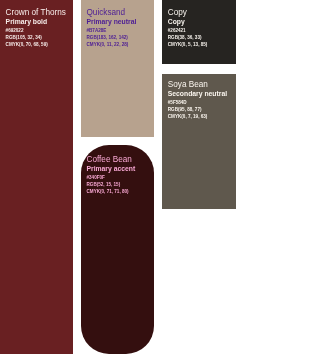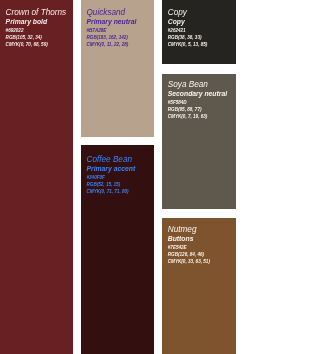"Crown of Thorns" .swatch { font-style: italic -> none }
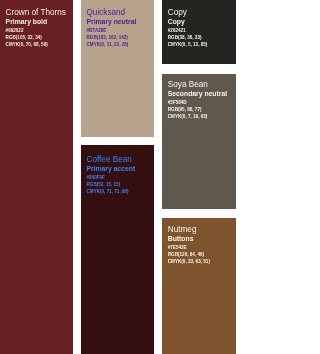"Coffee Bean" div.swatch { border-radius: none -> 28px; color: #3b82f6 -> #f9a8d4 }
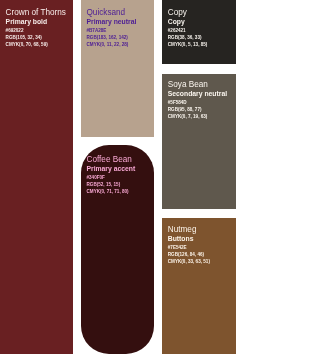"Nutmeg" div.swatch { html: <div> <div>Nutmeg</div> <div>Buttons</div> <div>#7E542E</div> <div>RGB(126, 84, 46)</div> <div>CMYK(0, 33, 63, 51)</div> </div> -> none }
